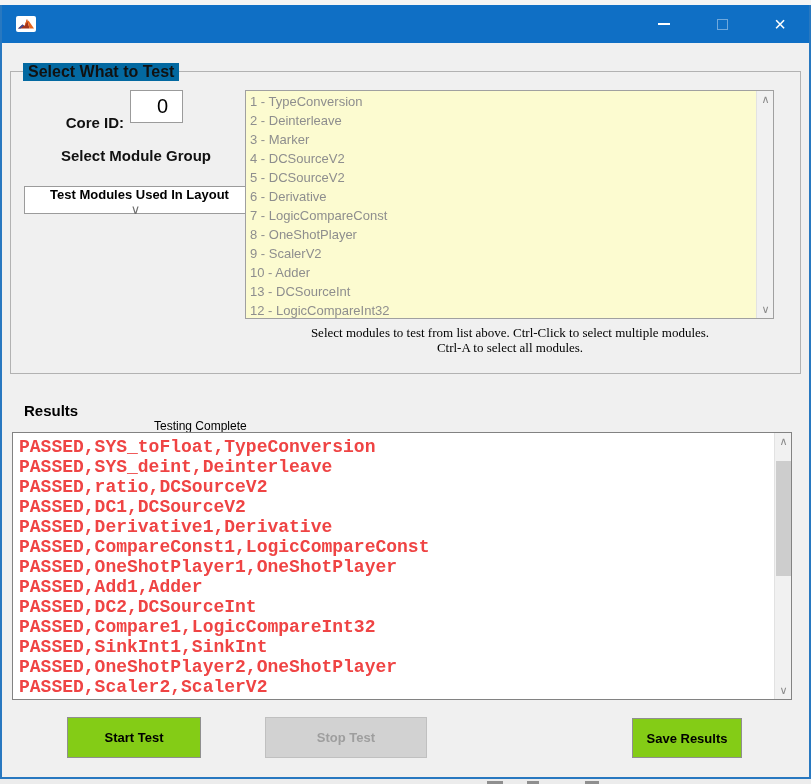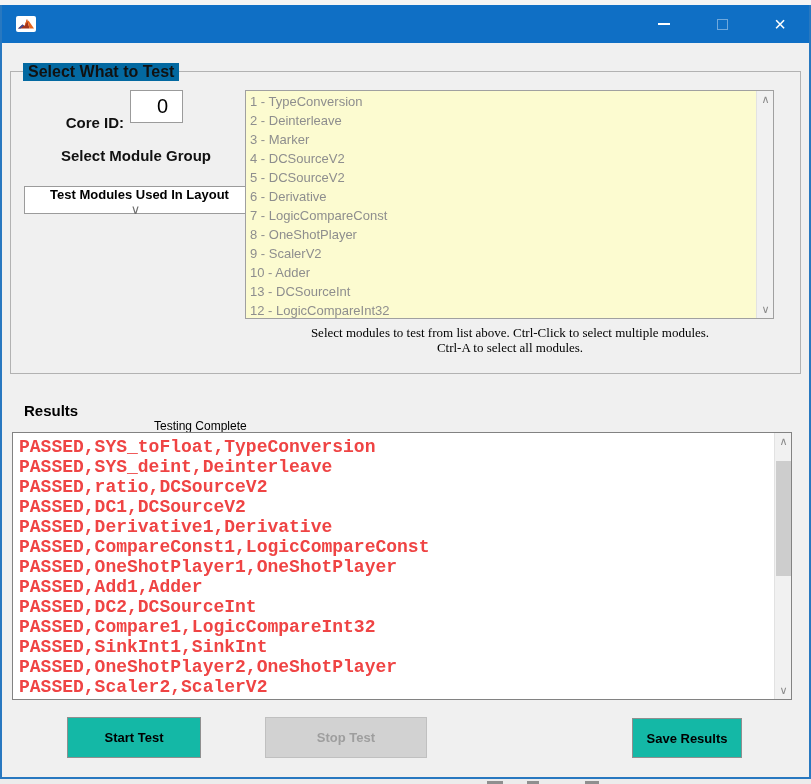"Start Test" .btn { background: #14b8a6 -> #84cc16 }
